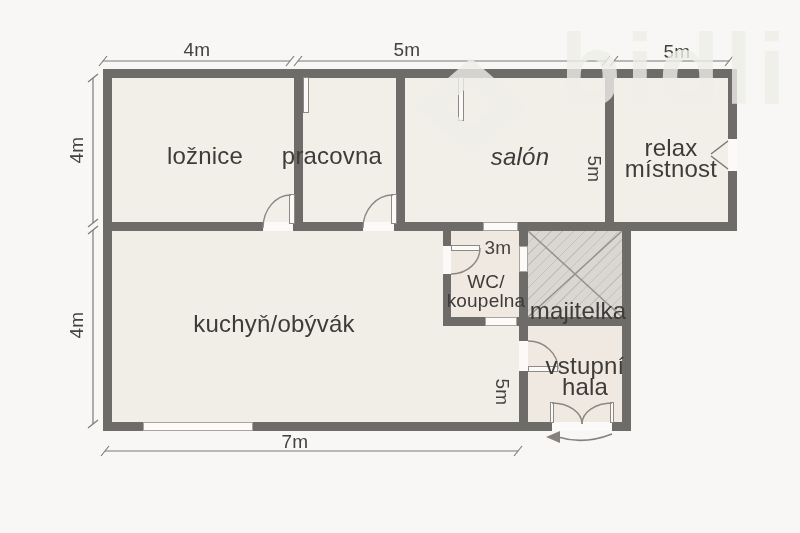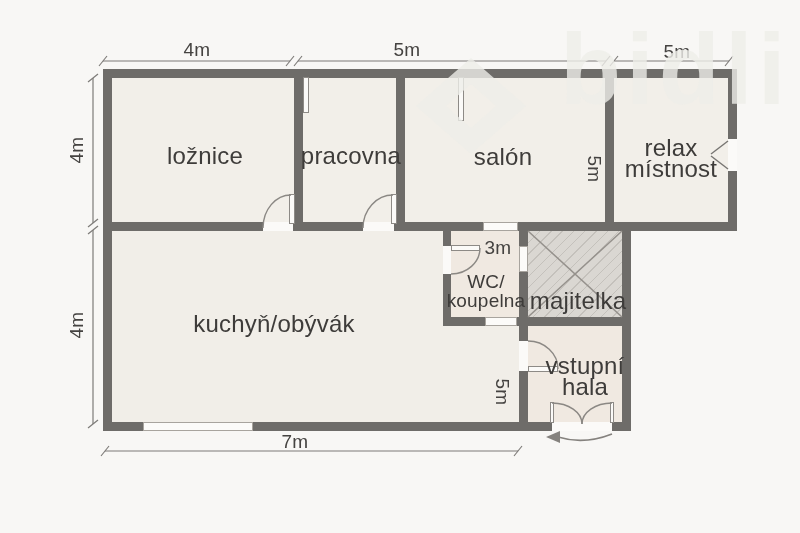"pracovna" div.label { left: 351px -> 332px }
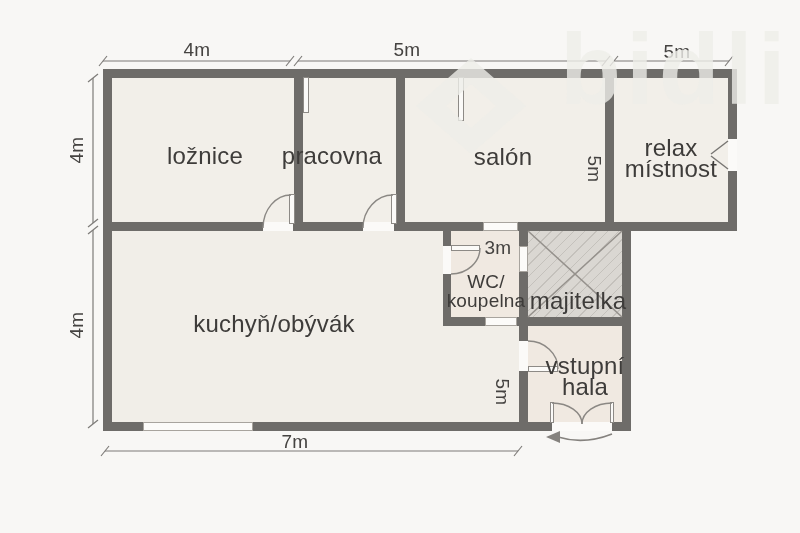"salón" div.label { font-style: none -> italic; left: 503px -> 520px }
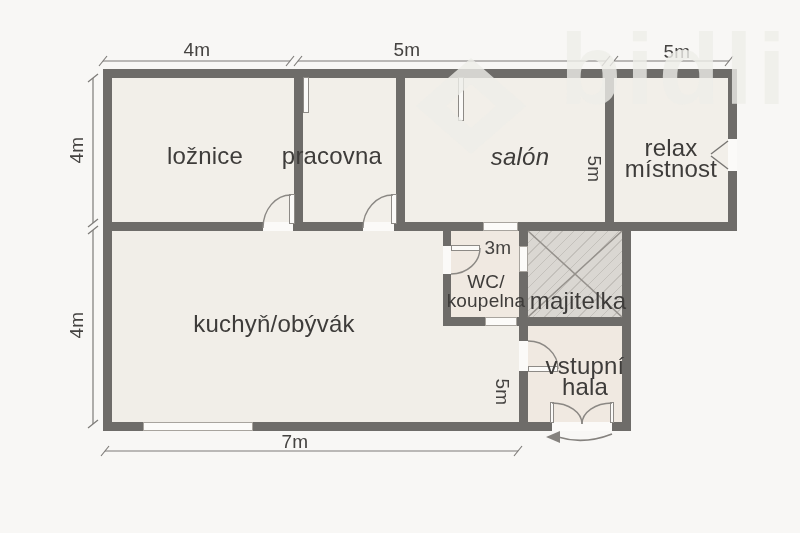"majitelka" div.label { top: 300px -> 310px }
